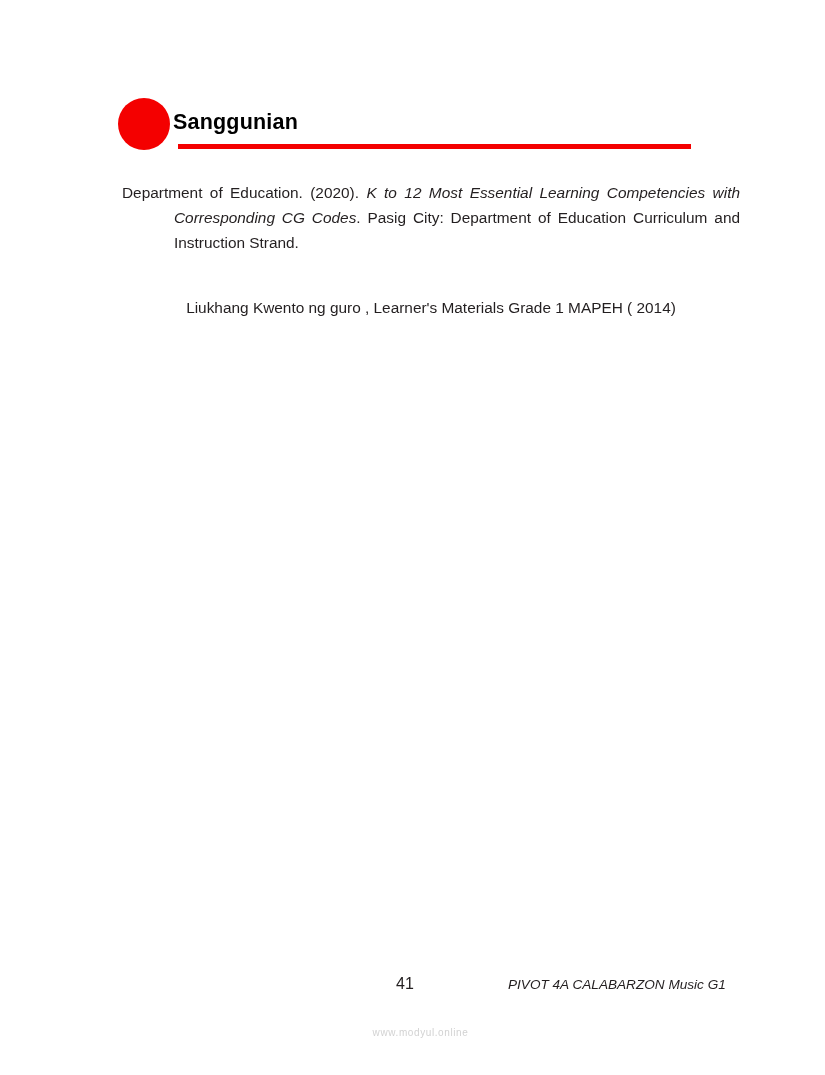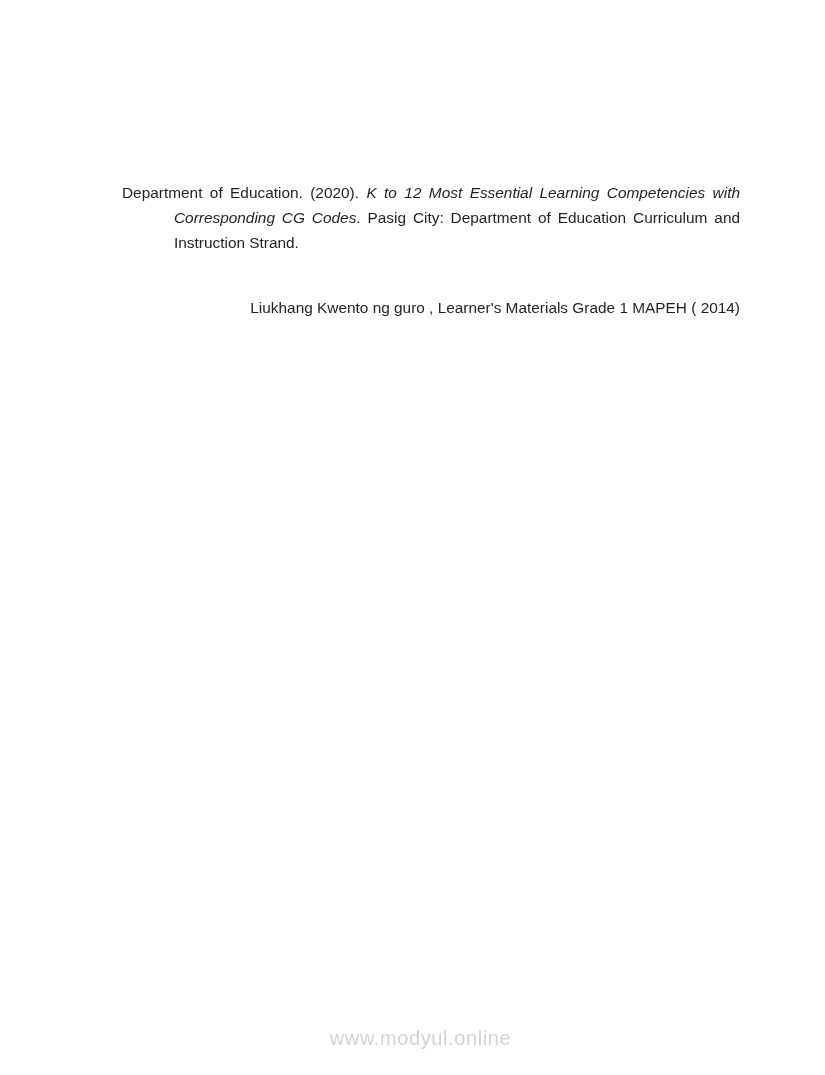"Sanggunian" div.header { html: none -> <div> <div></div> <div>Sanggunian</div> <div></div> </div> }
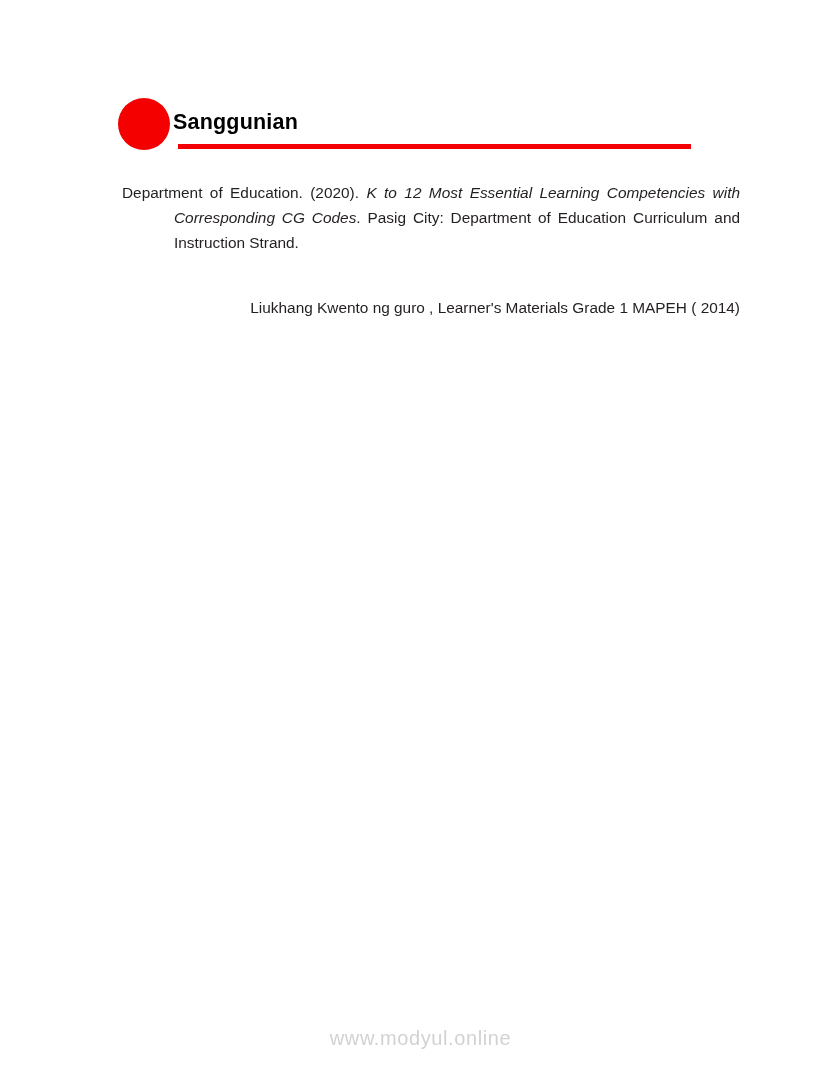"Liukhang Kwento ng guro ," .ref-last { text-align: right -> center }
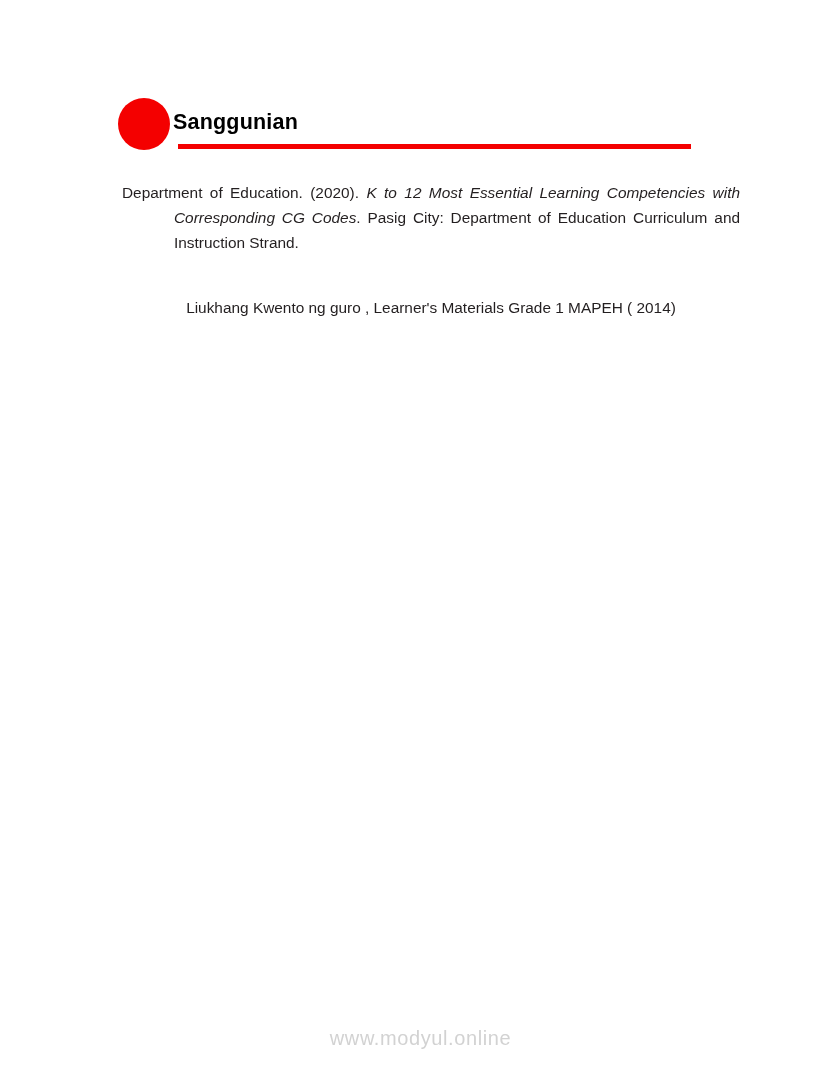"41" div.footer { html: none -> <div> <div>41</div> <div>PIVOT 4A CALABARZON Music G1</div> </div> }
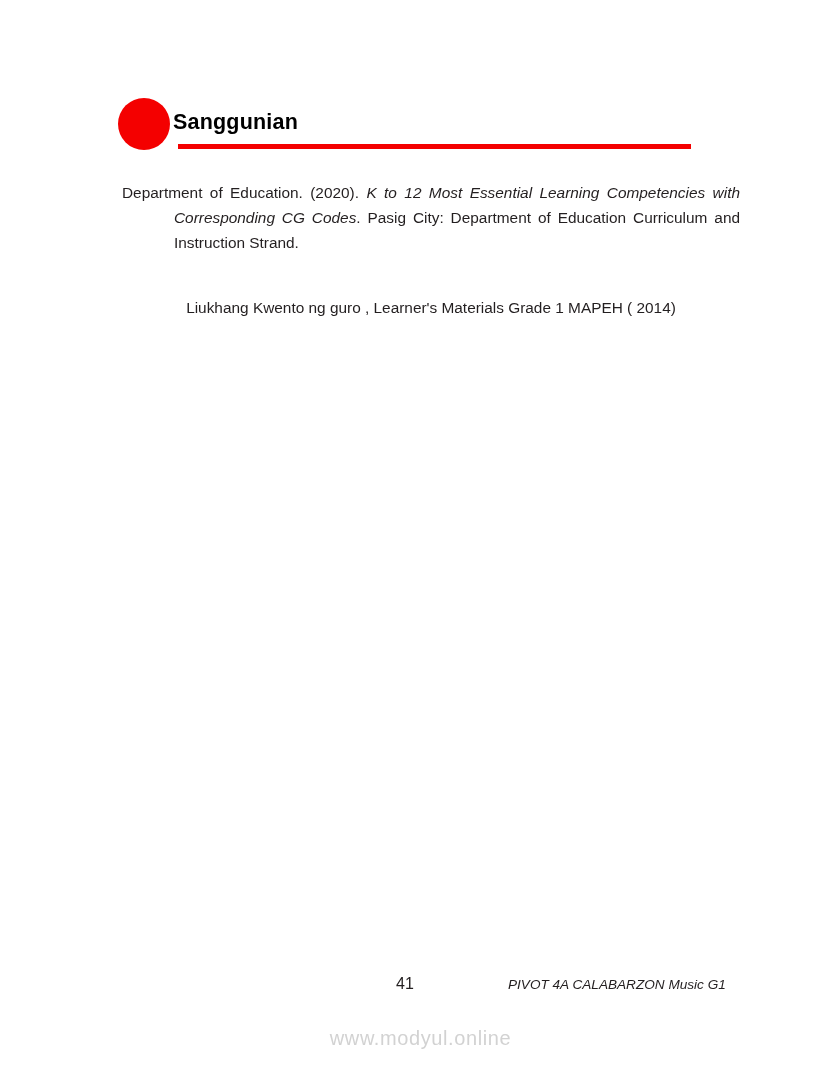"www.modyul.online" .watermark { font-size: 20px -> 10px }
